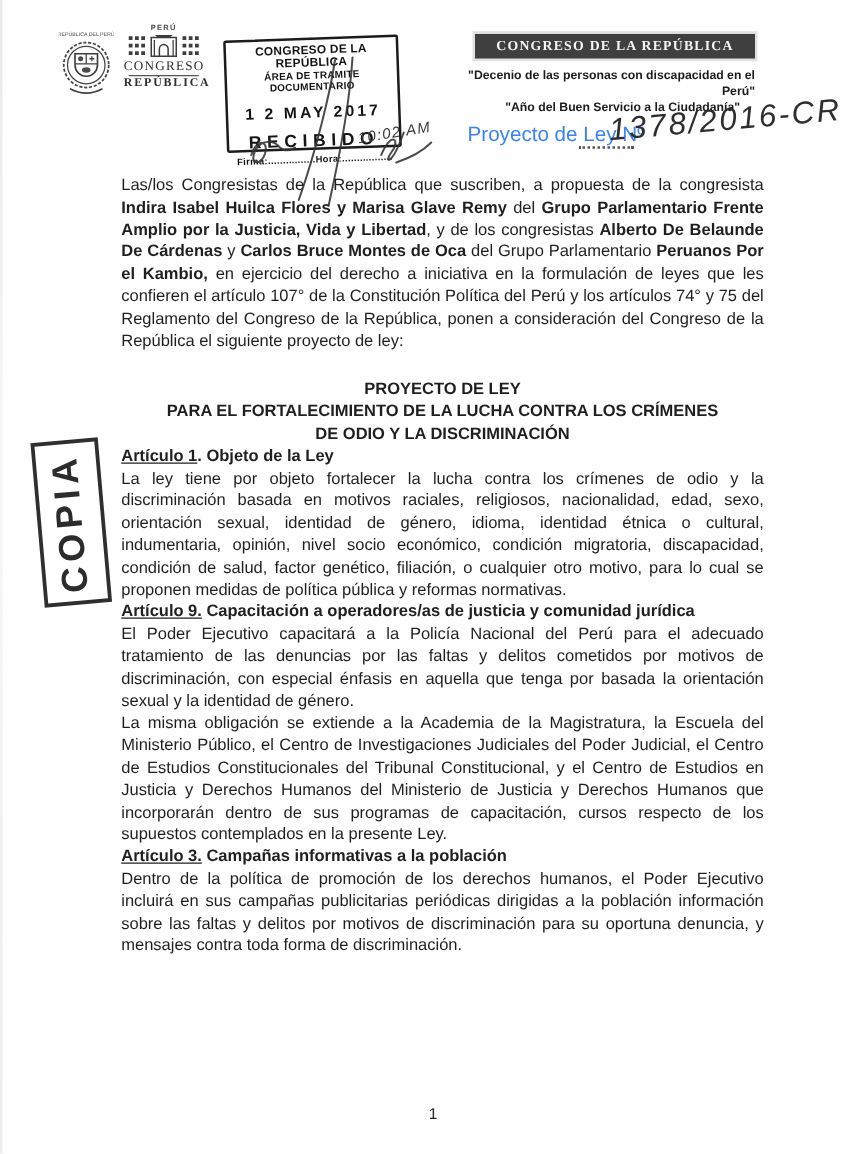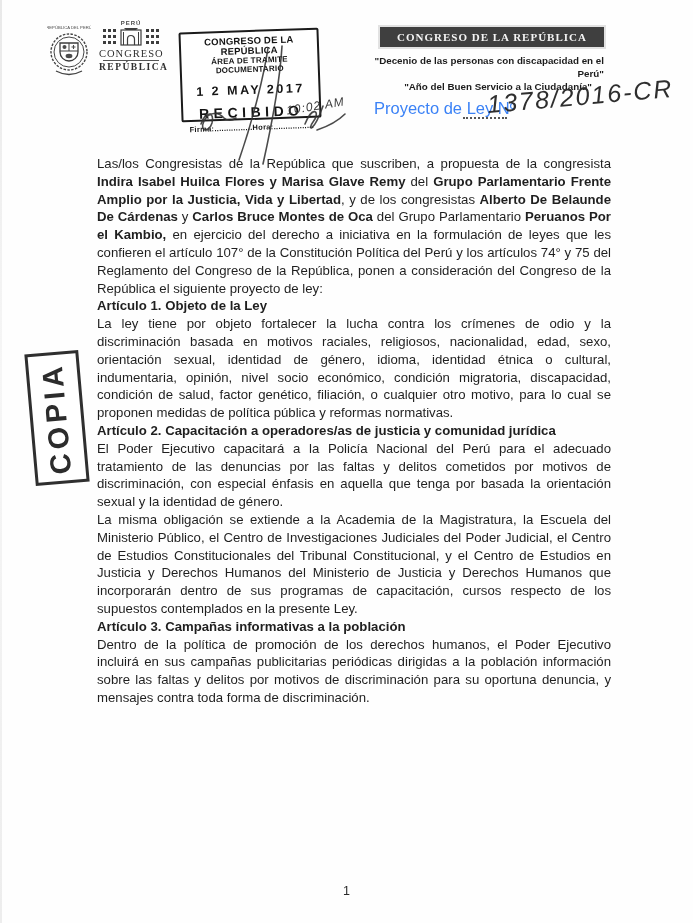"Las/los Congresistas de la República" .content { top: 155px -> 139px }
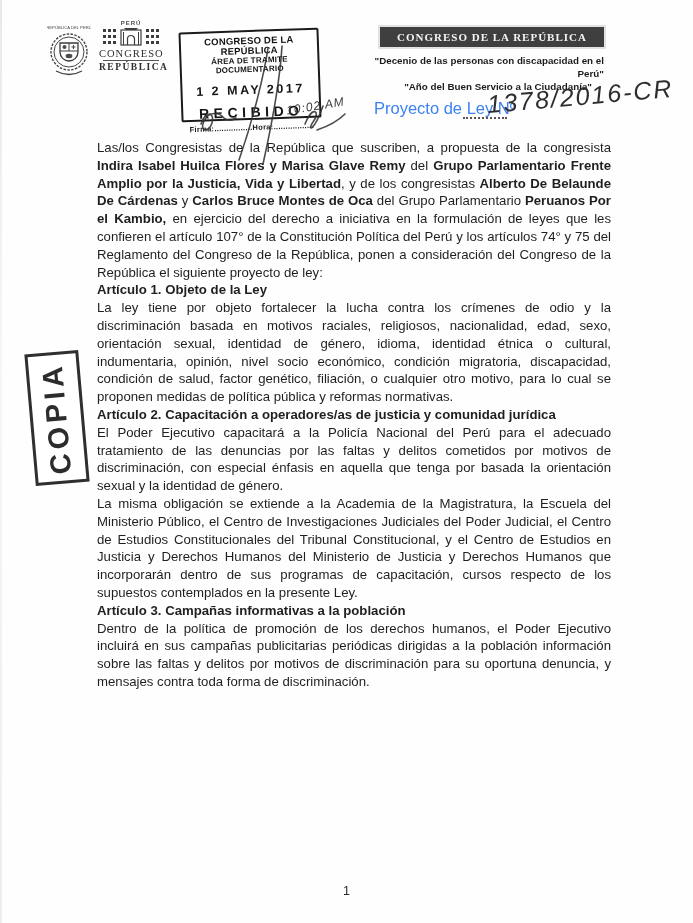"PROYECTO DE LEY" div.doc-title { html: none -> <div> <div>PROYECTO DE LEY</div> <div>PARA EL FORTALECIMIENTO DE LA LUCHA CONTRA LOS CRÍMENES</div> <div>DE ODIO Y LA DISCRIMINACIÓN</div> </div> }
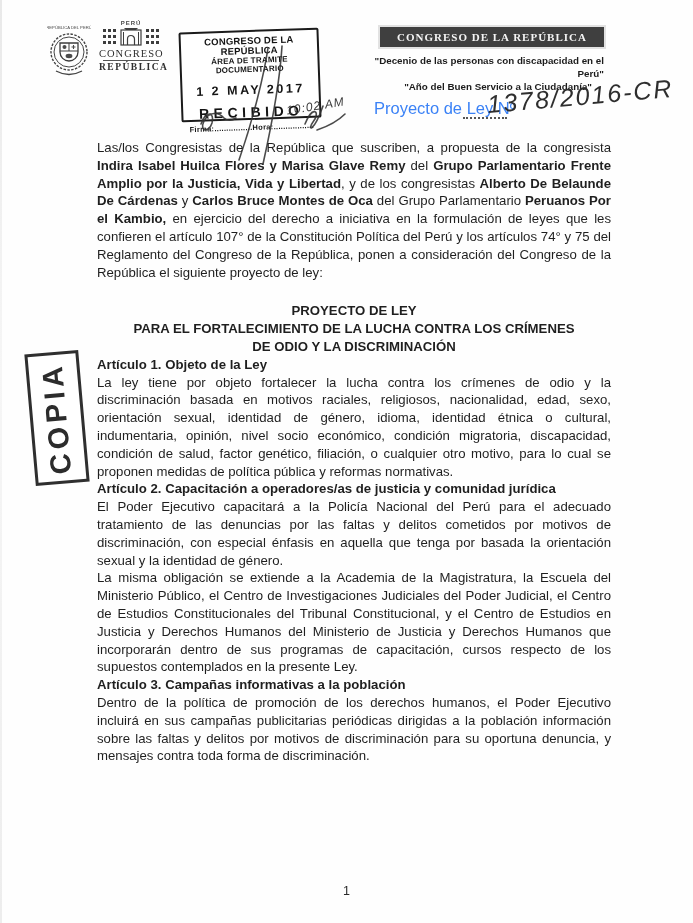"Artículo 1" .heading-underline { text-decoration: none -> underline }
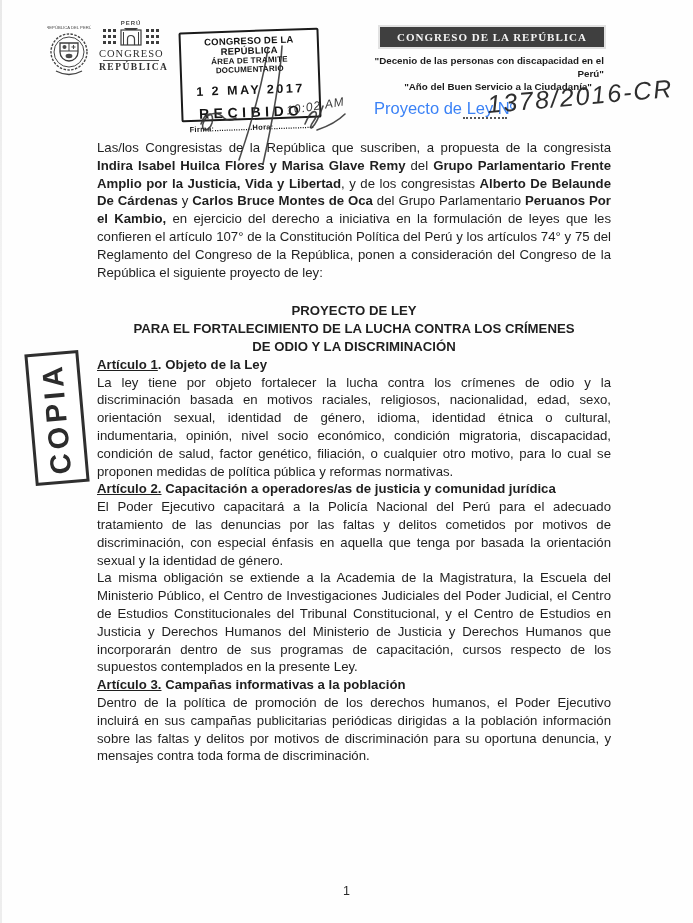"Artículo 2." span.heading-underline { text: 2 -> 9 }
